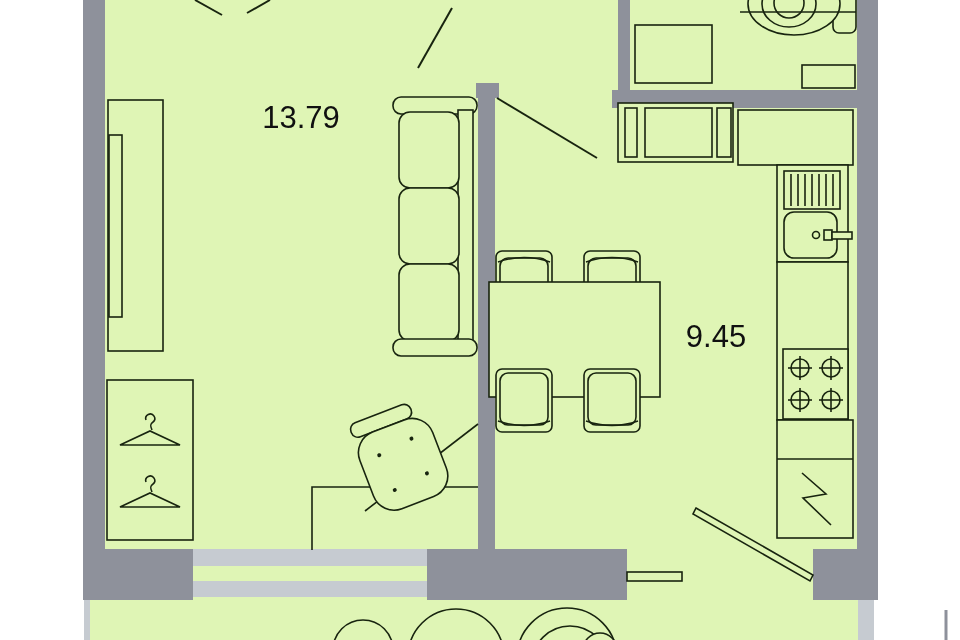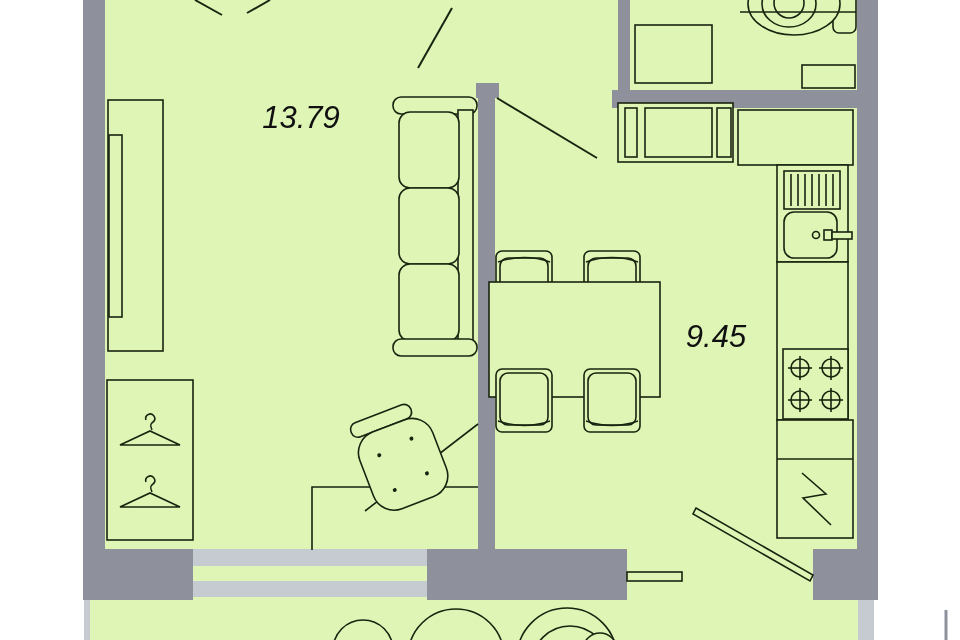"13.79" .plan-wrap { font-style: italic -> none }
